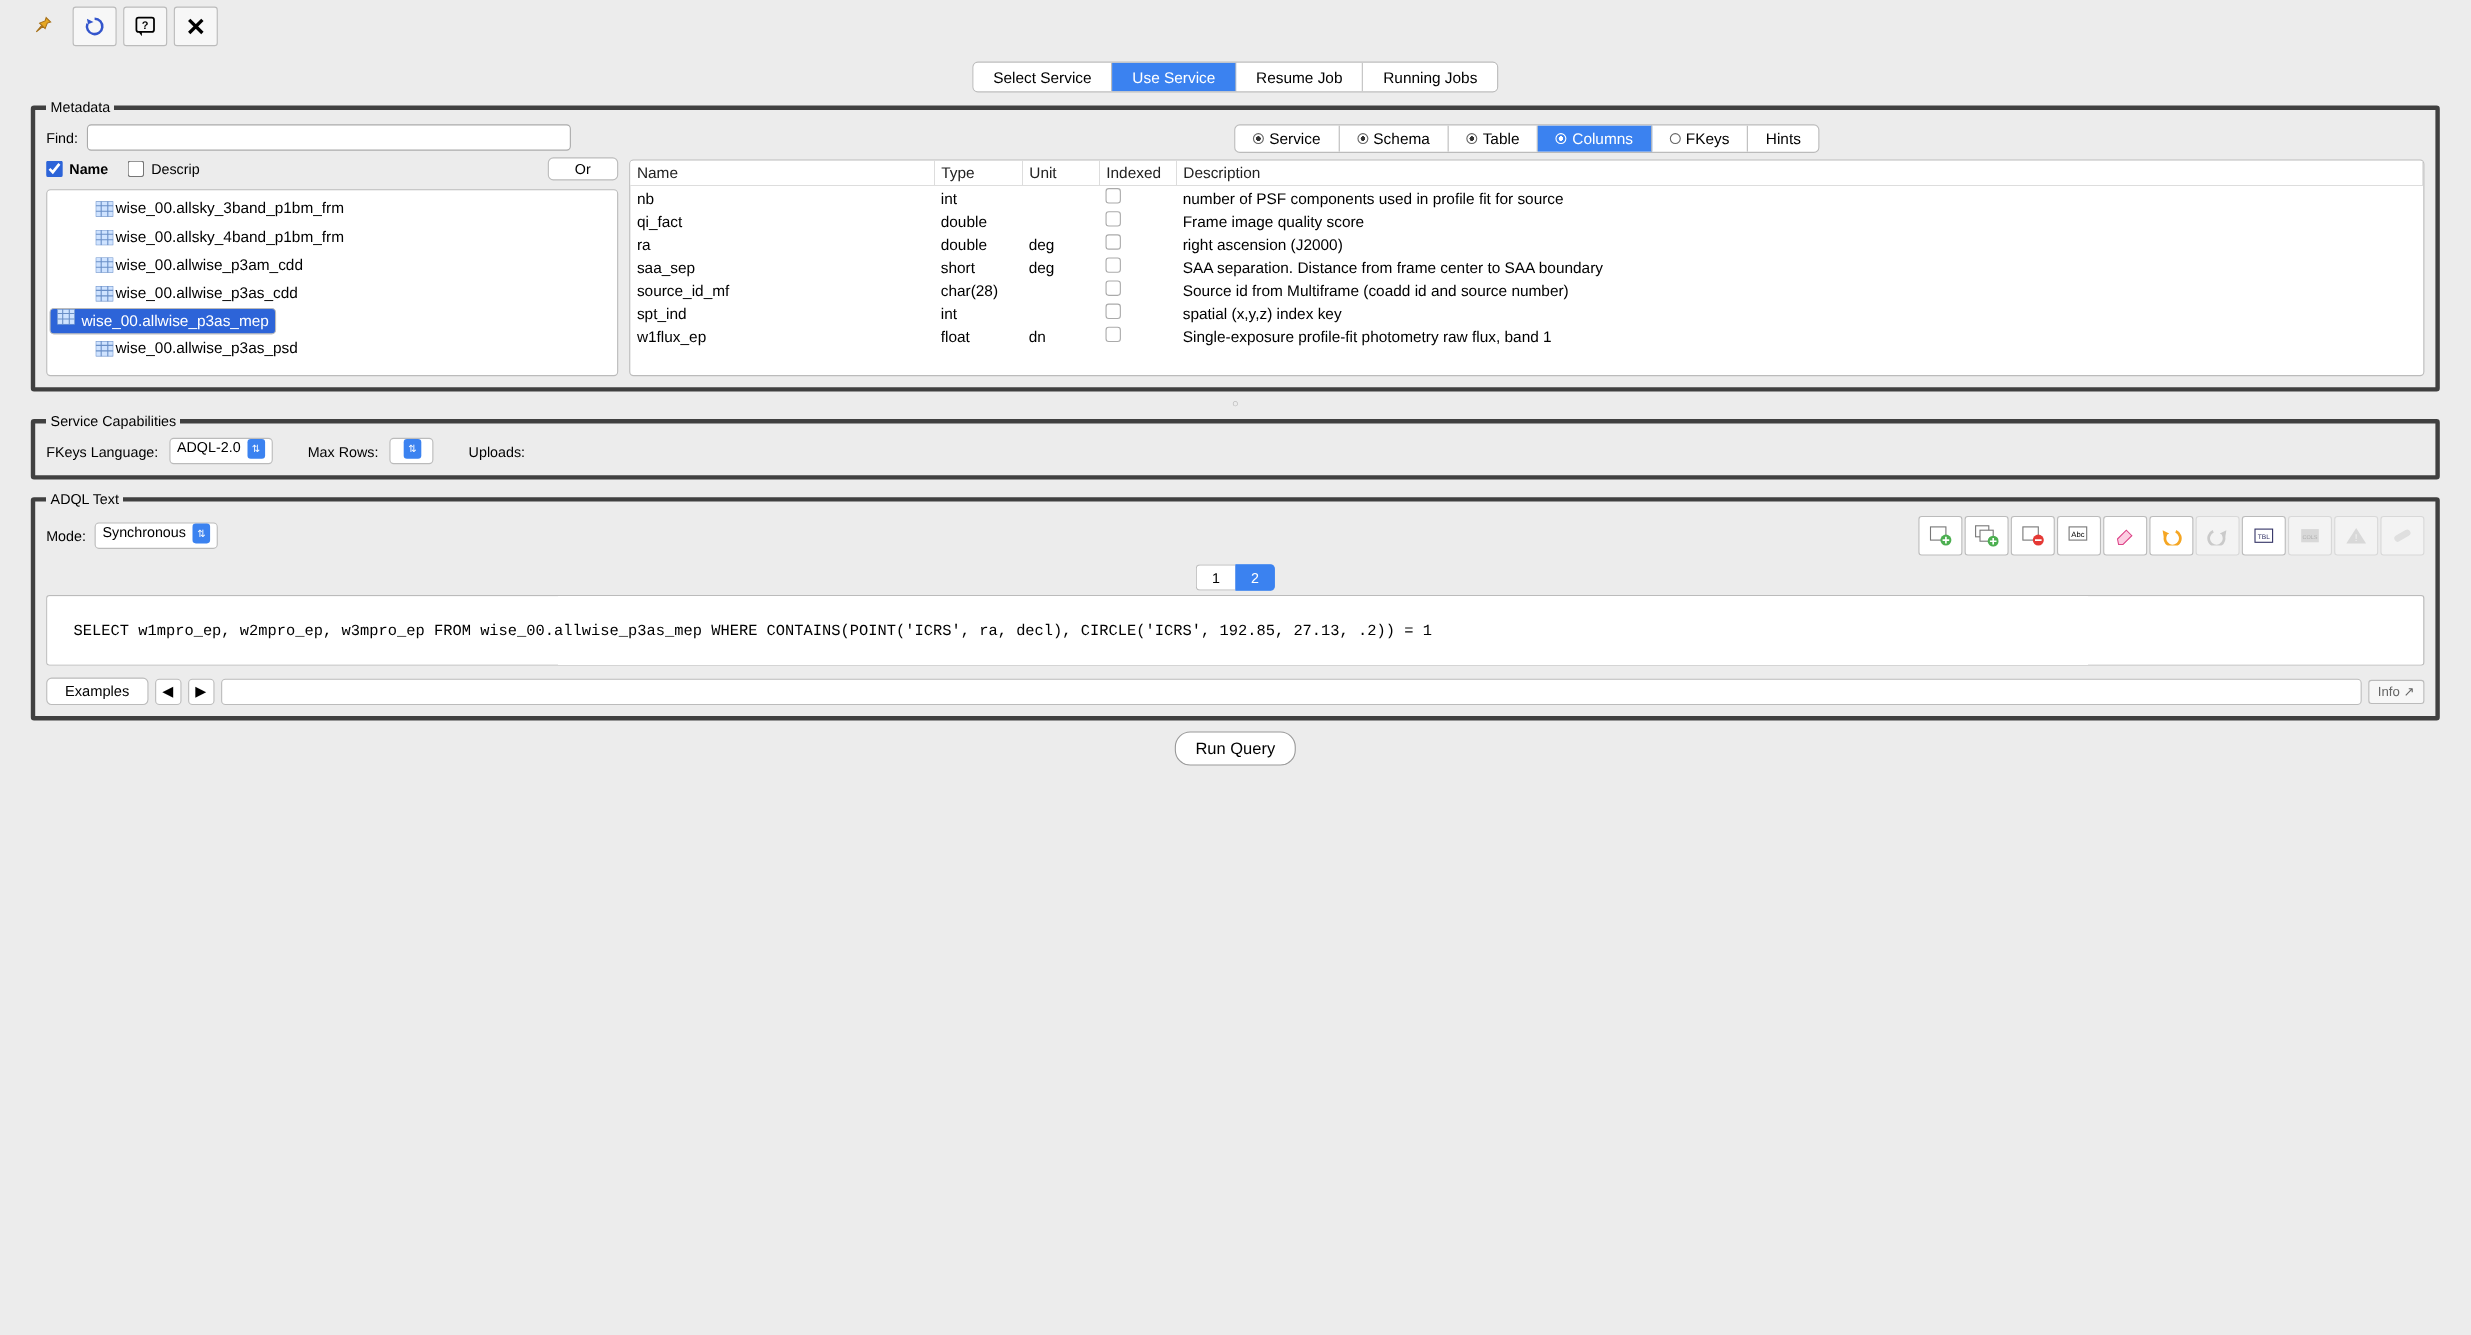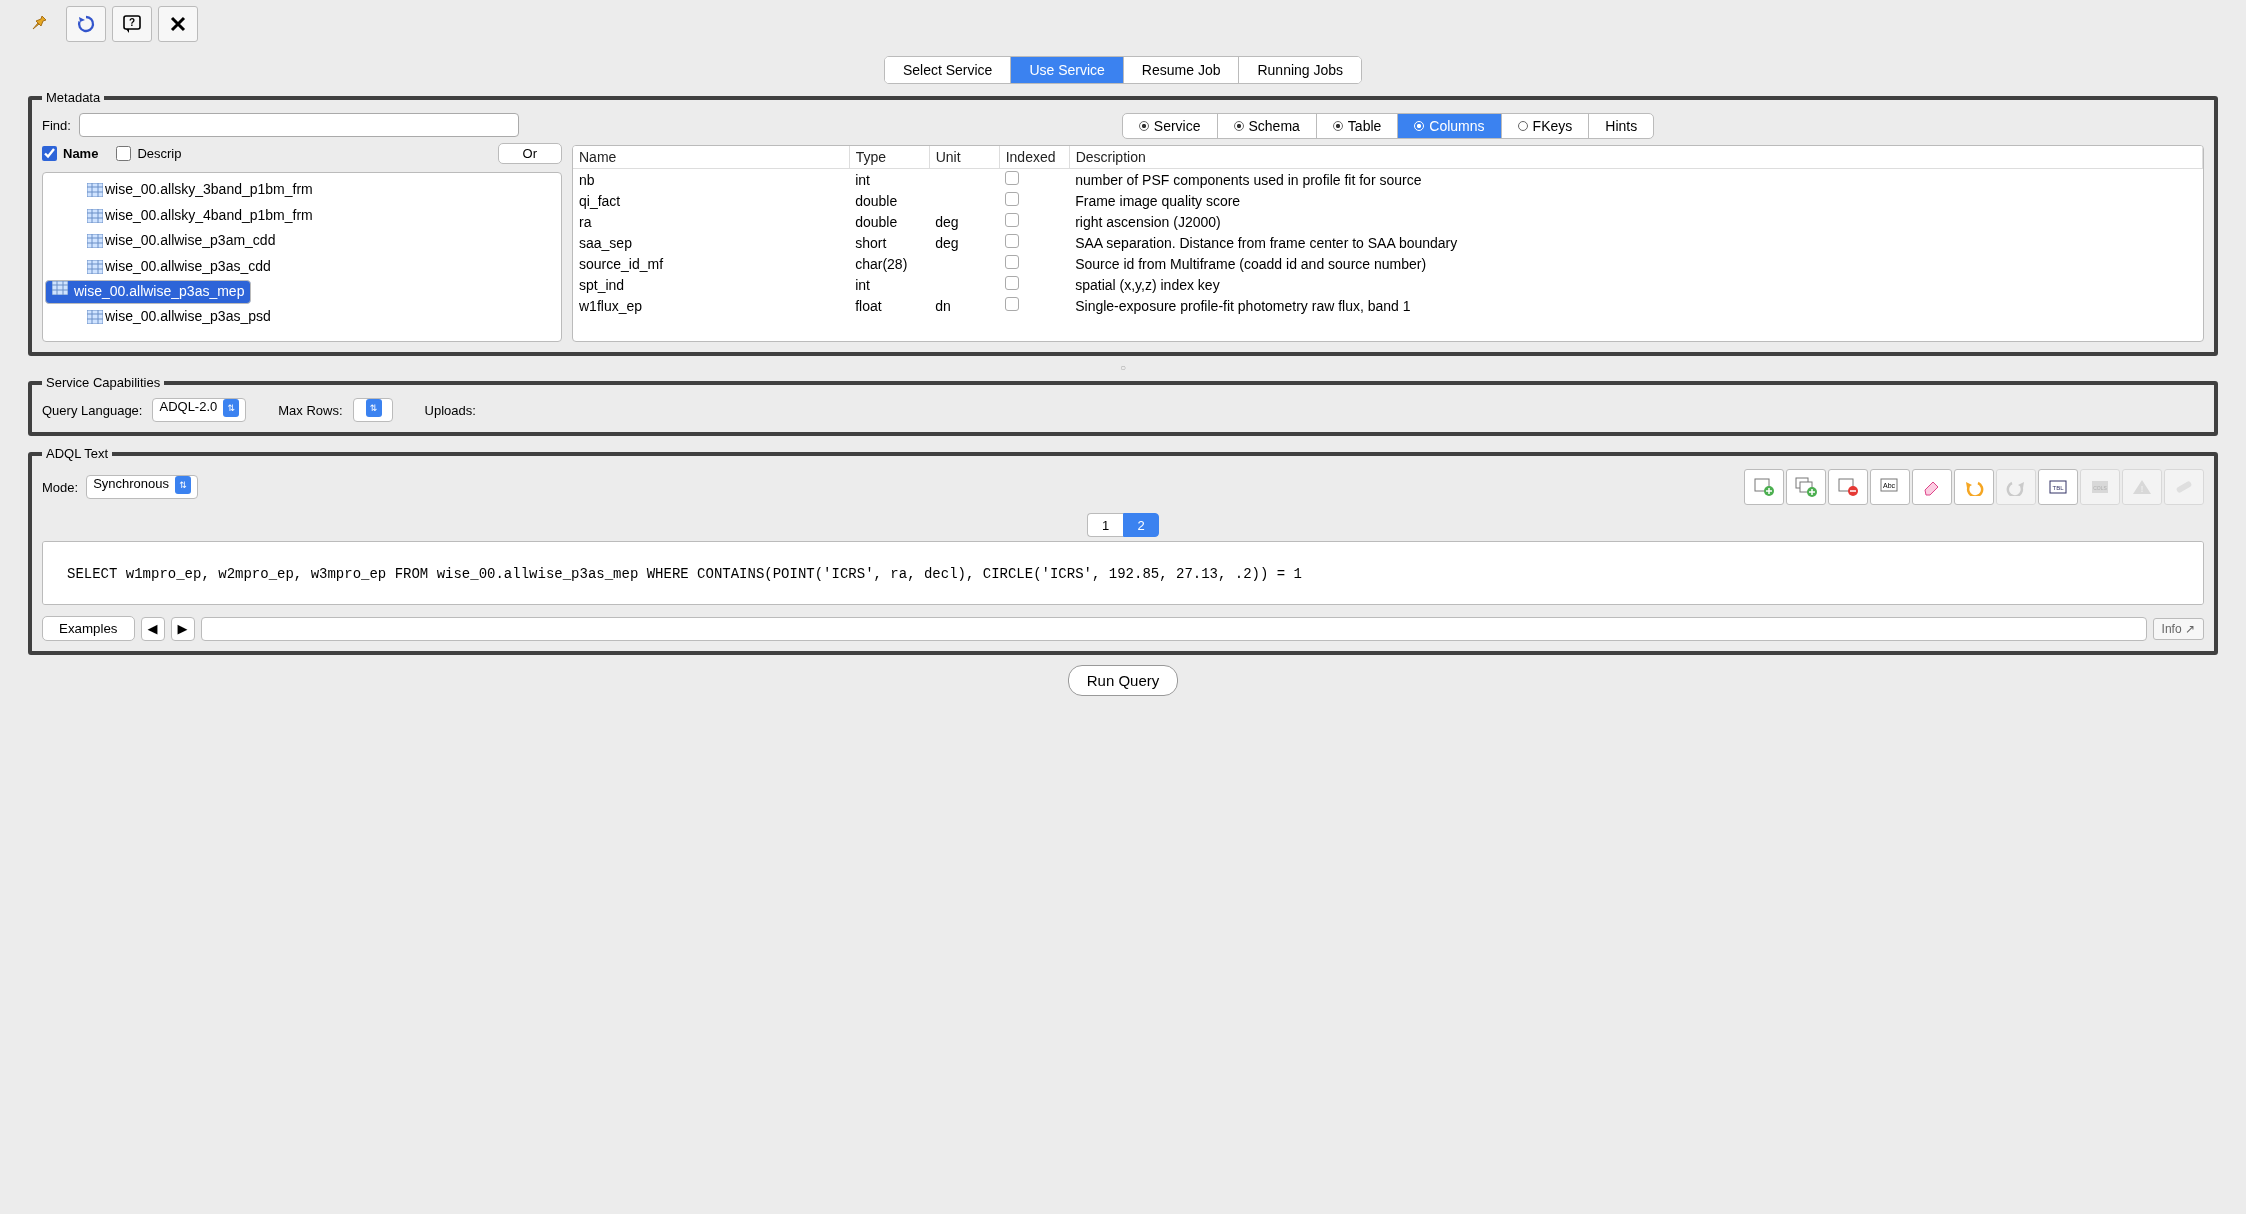"Query Language:" span { text: Query -> FKeys }
